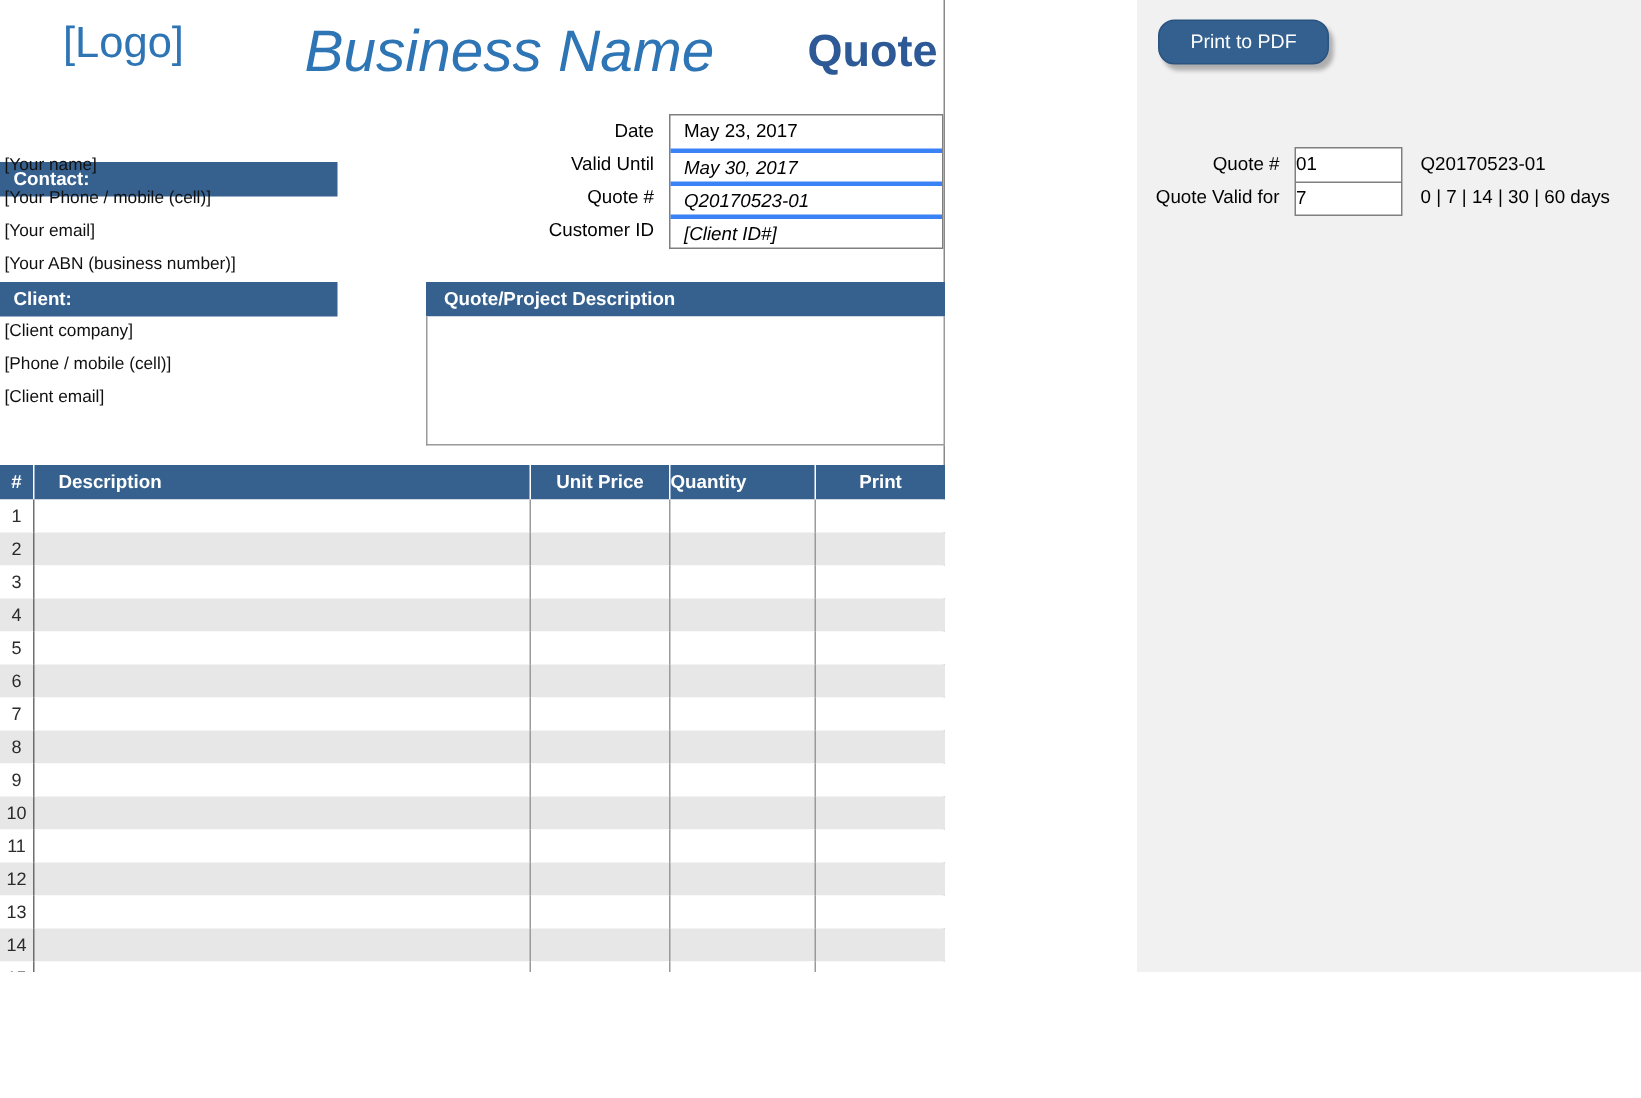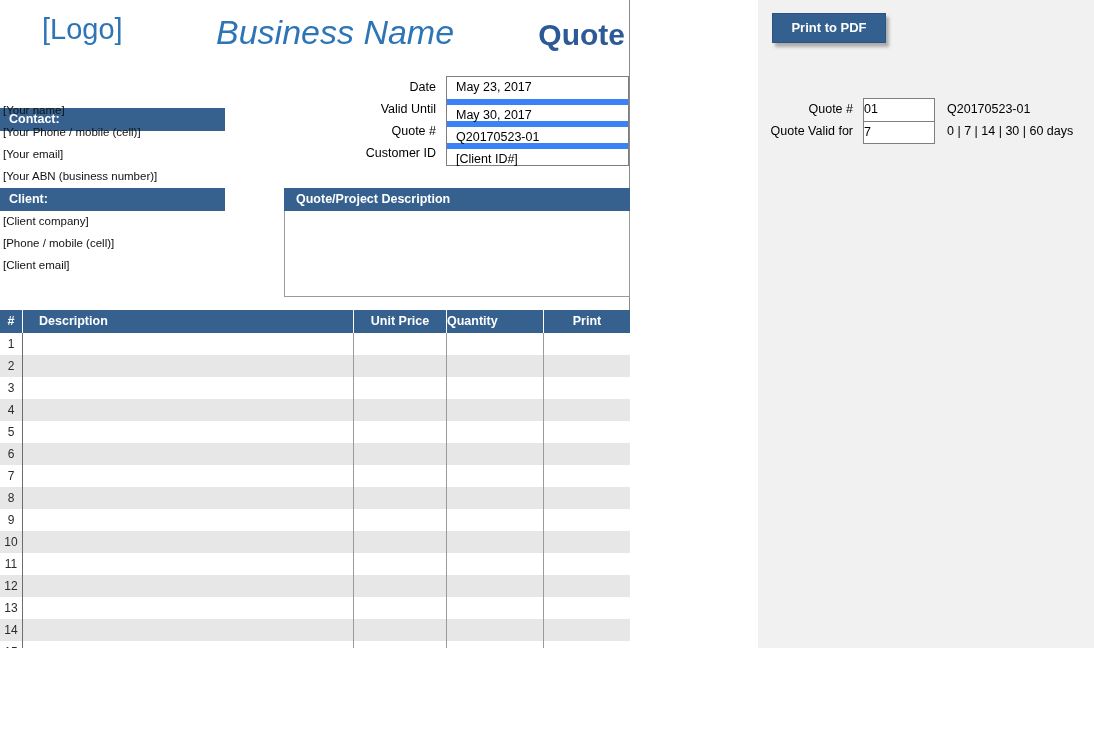"Business Name" .business-name { font-size: 34px -> 39px; left: 216px -> 203px }
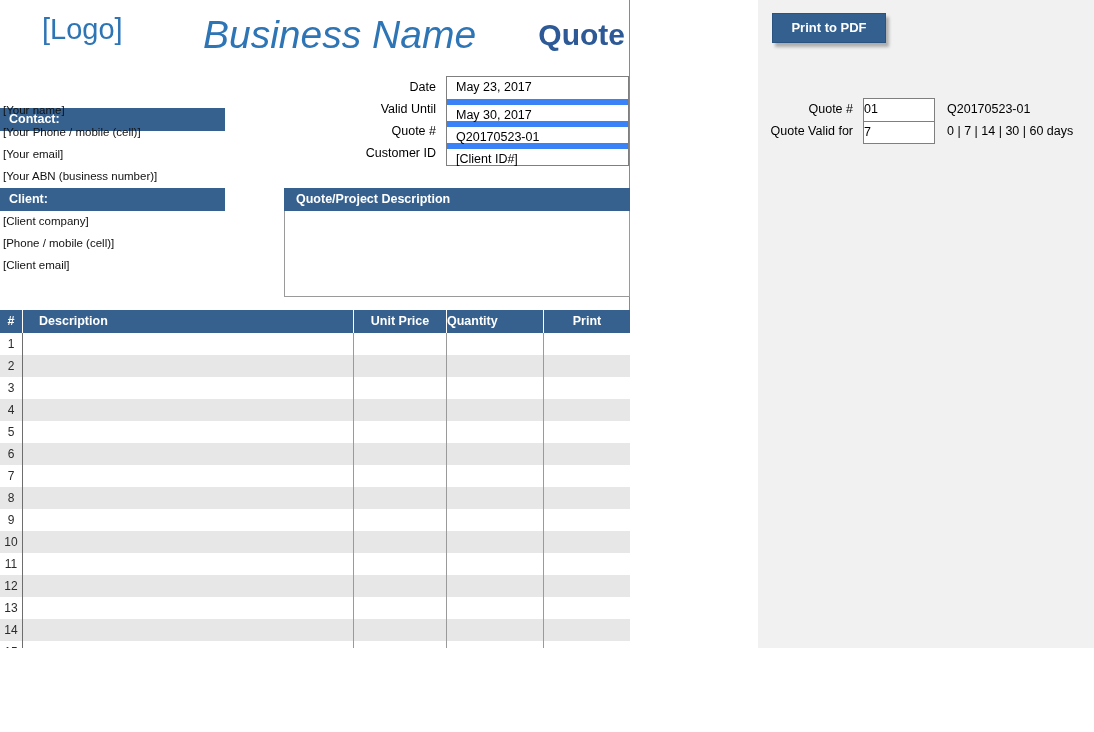"Print to PDF" .print-btn { border-radius: 0 -> 11px; font-weight: bold -> normal }
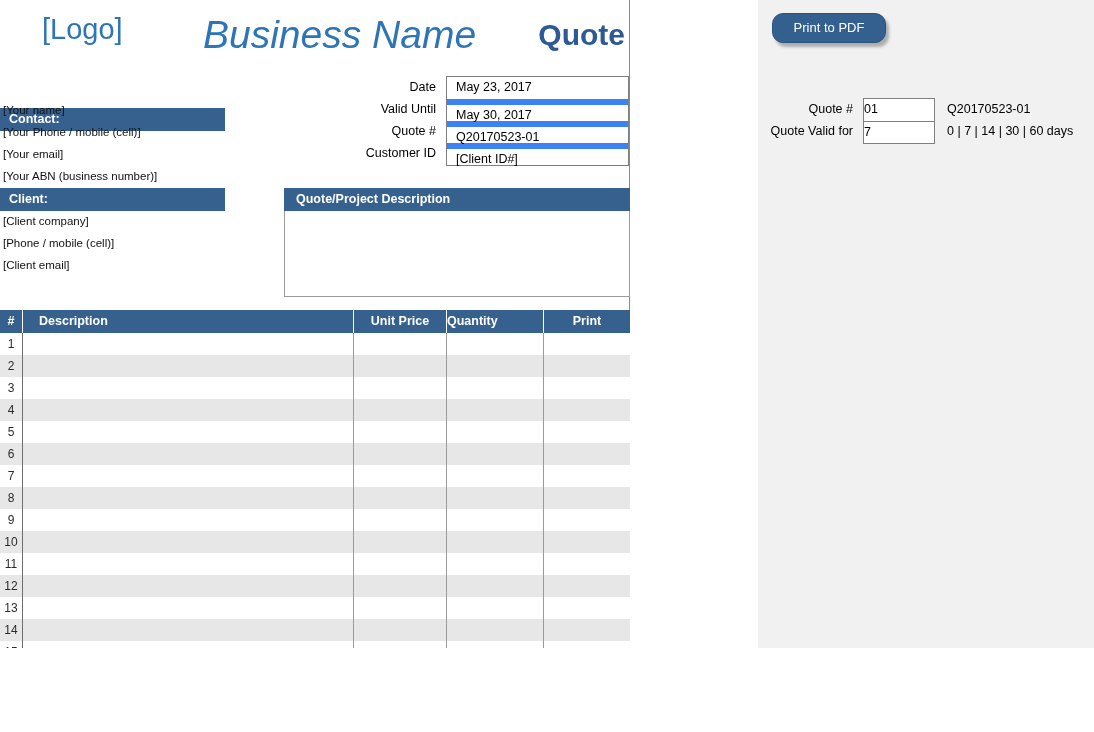"May 30, 2017" .qi-values div + div { border-top: 6px solid #3b82f6 -> 3px solid #3b82f6; font-style: none -> italic }
